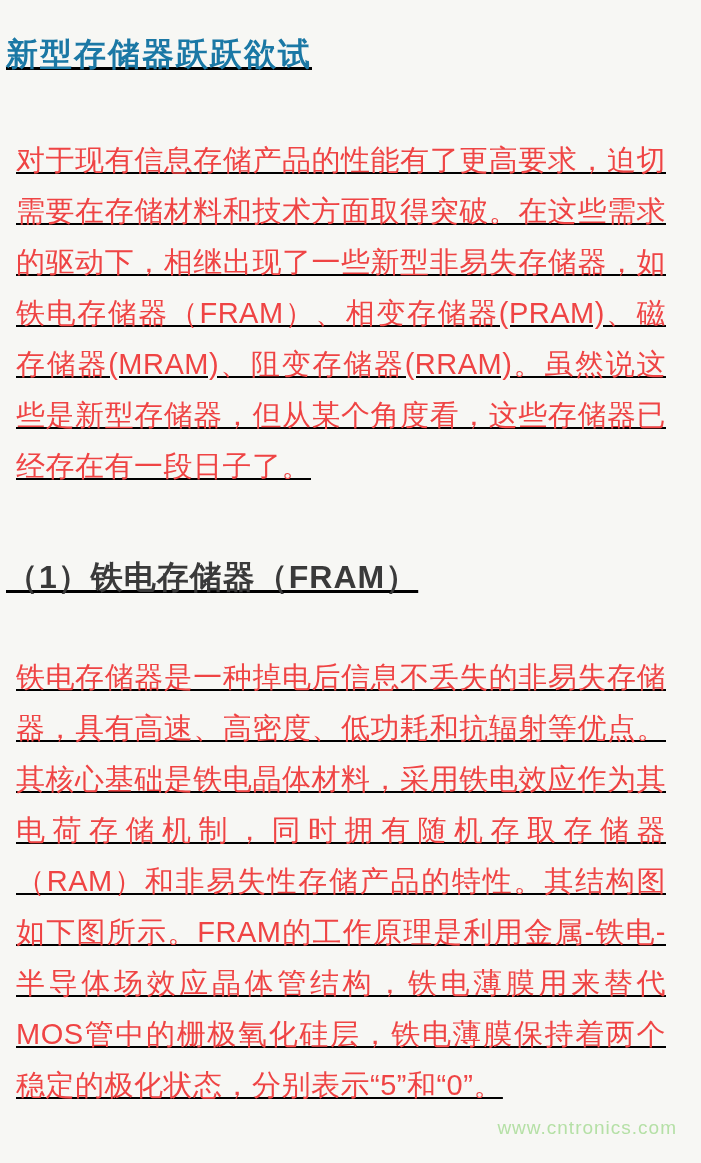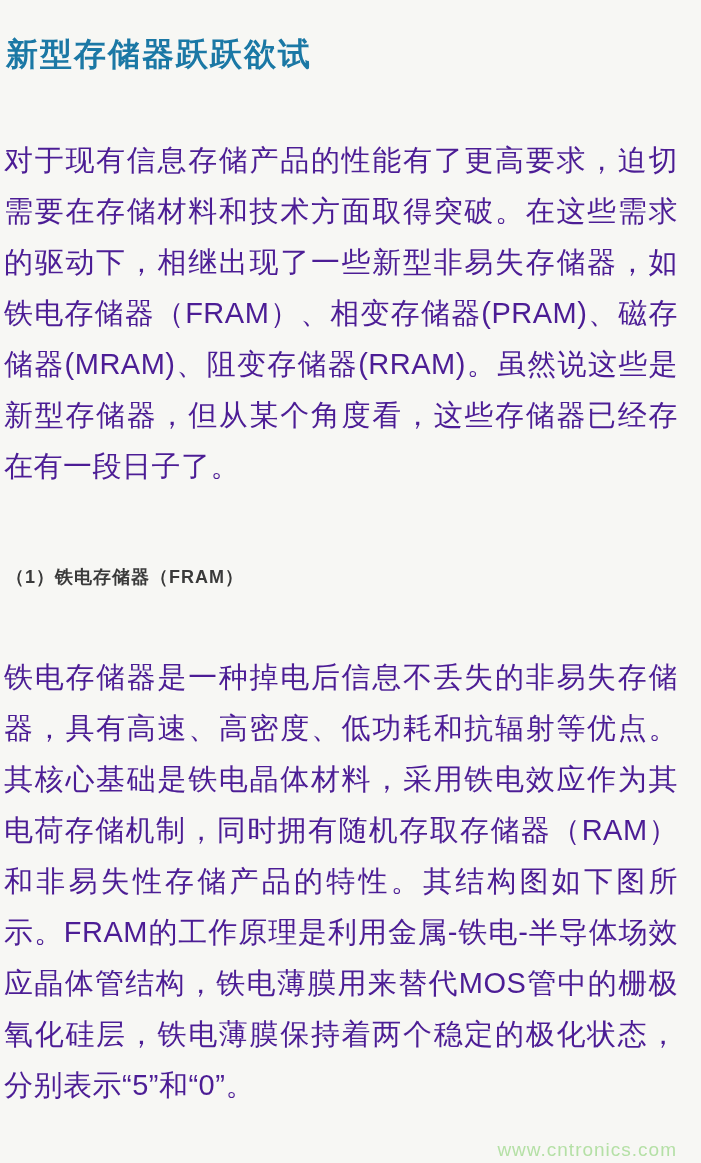"新型存储器跃跃欲试" .page { text-decoration: none -> underline }
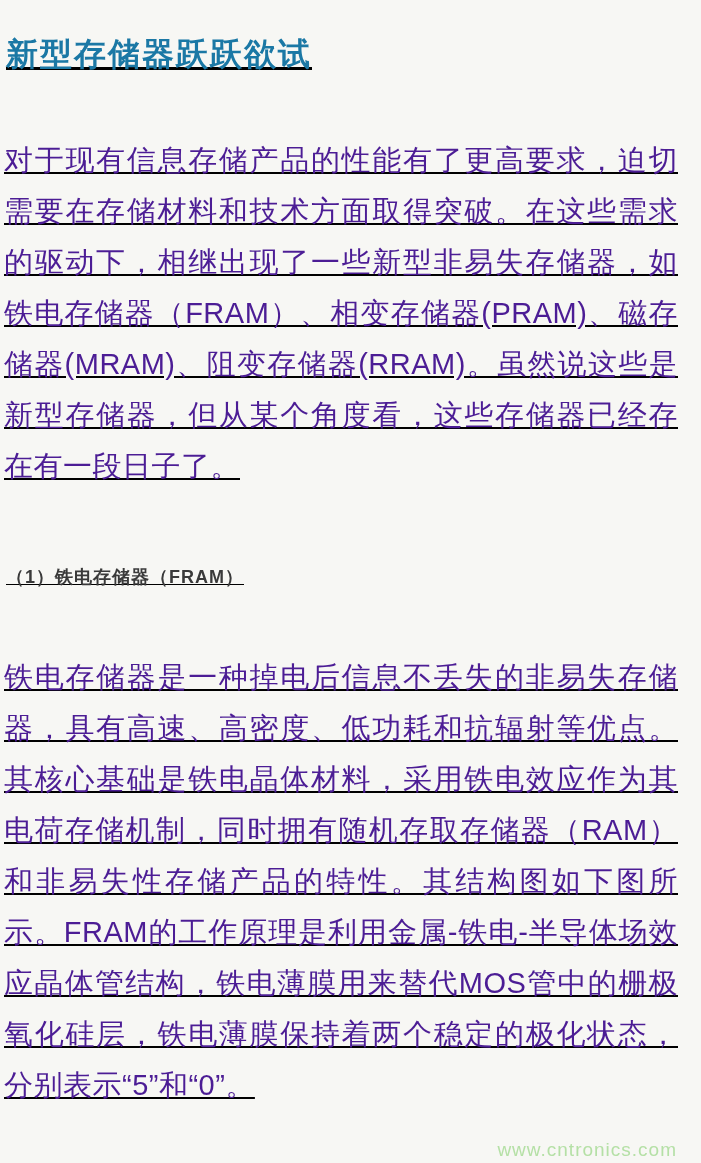"对于现有信息存储产品的性能有了更高要求，迫切需要在存储材料和技术方面取得突破。在" .body-paragraph { color: #4c1d95 -> #ef4444; margin: 0 -> 12px }
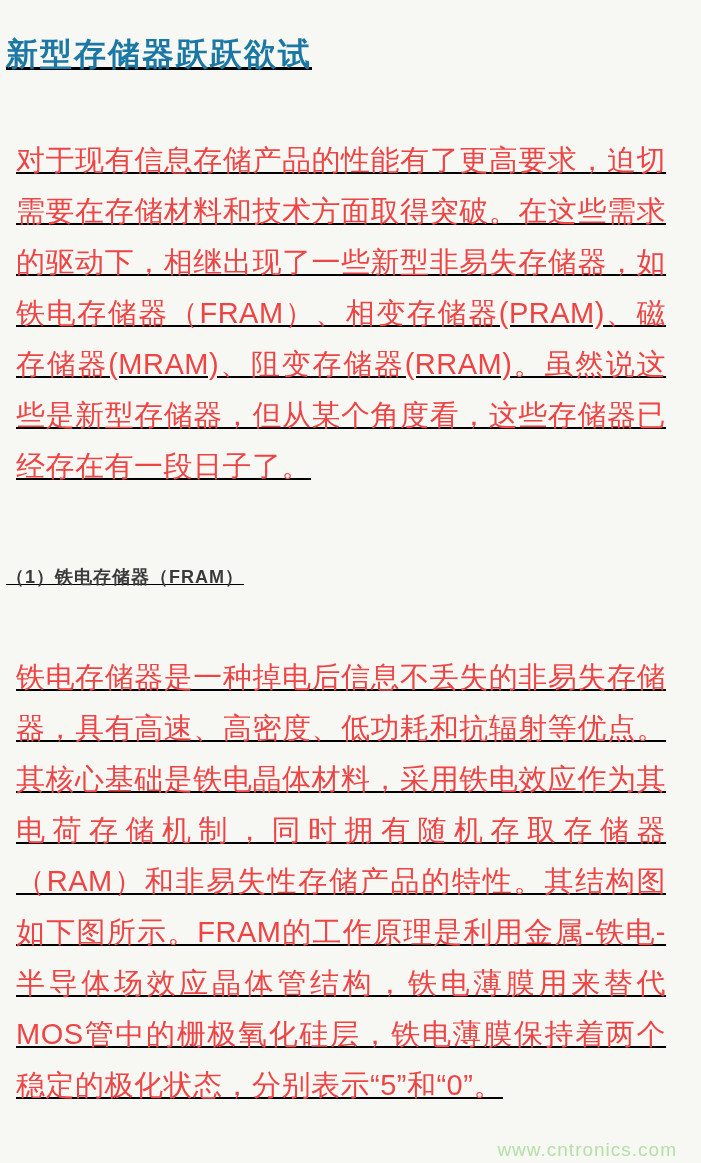"（1）铁电存储器（FRAM）" .section-heading { font-size: 18px -> 32px }
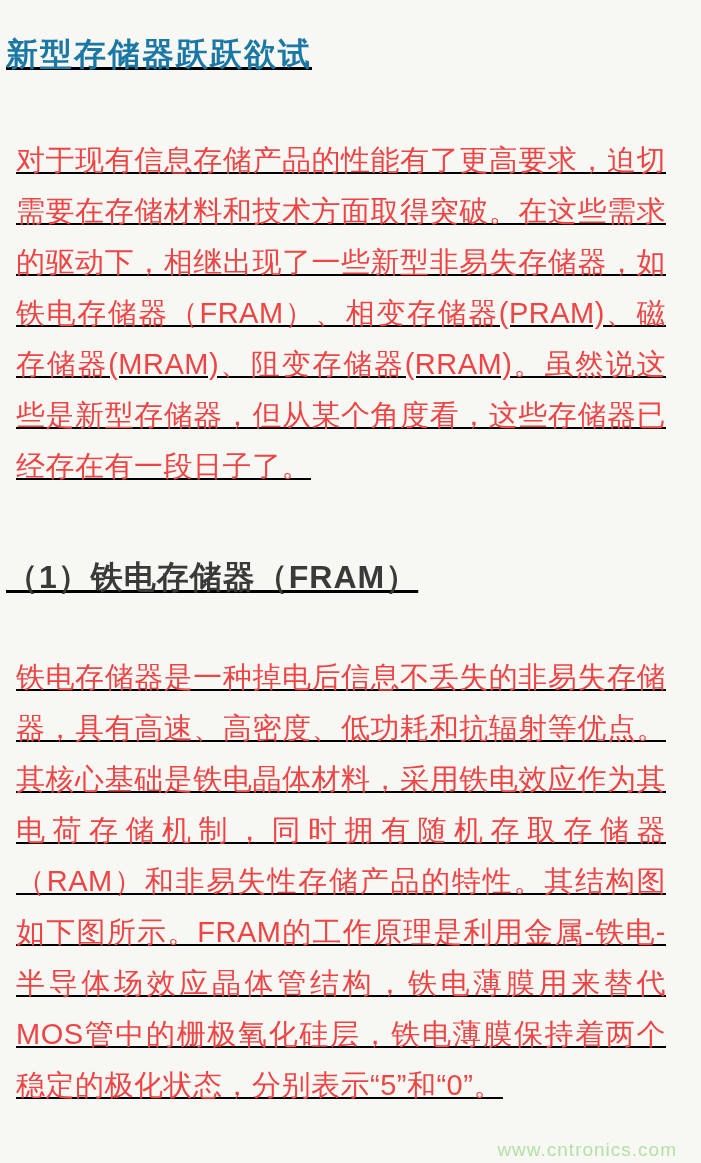"www.cntronics.com" .watermark { bottom: 2px -> 24px }
